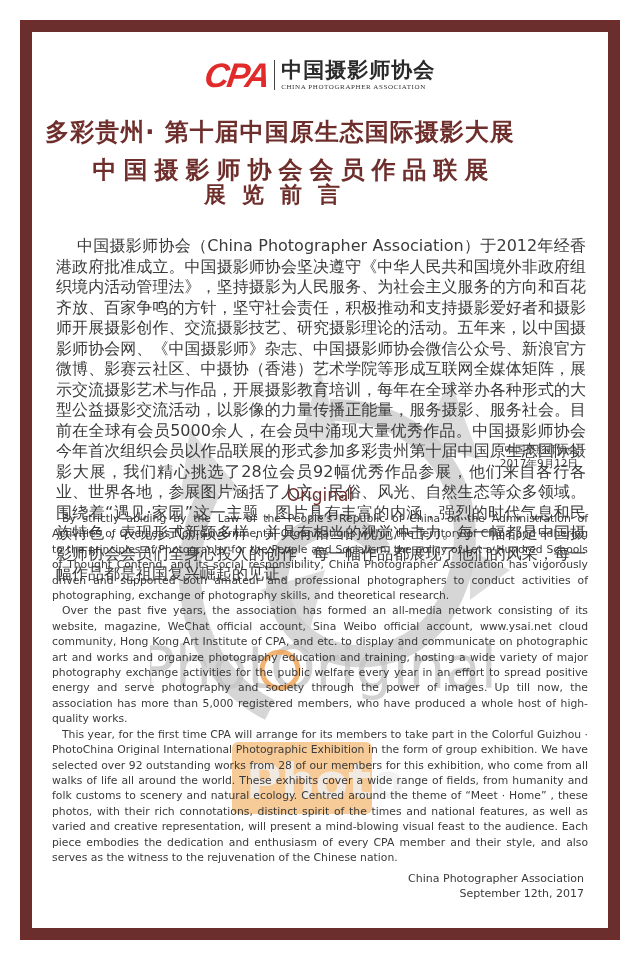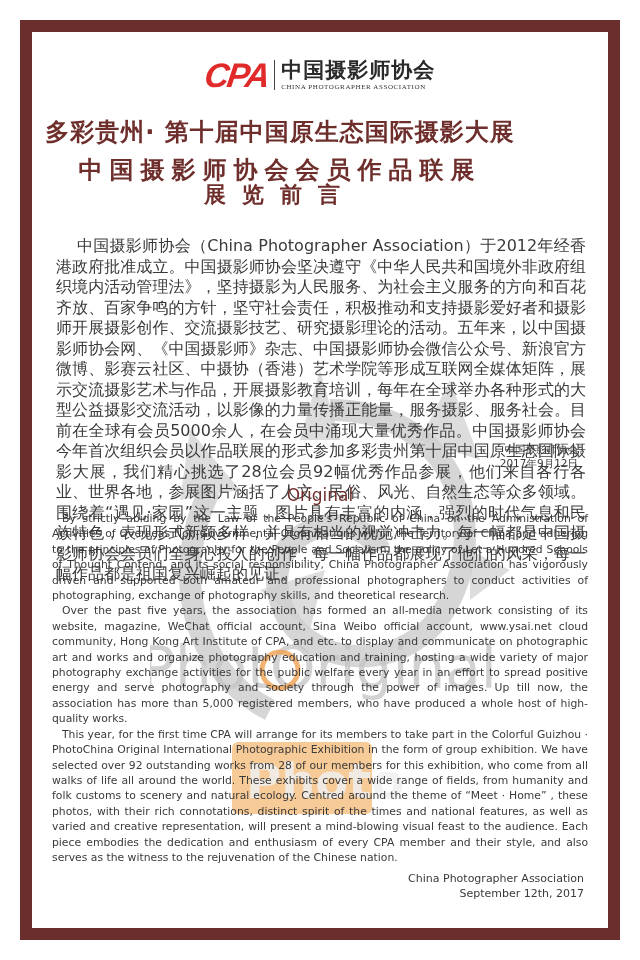"中国摄影师协会会员作品联展" .t2 { padding-left: none -> 14px }
